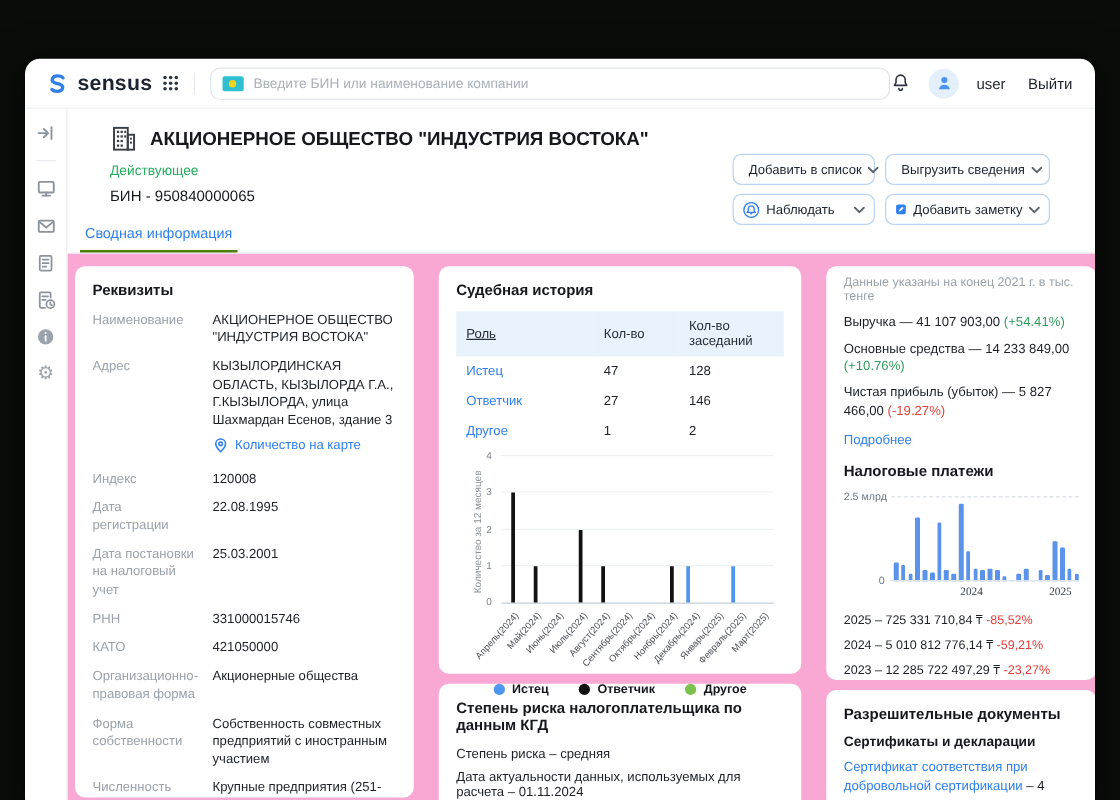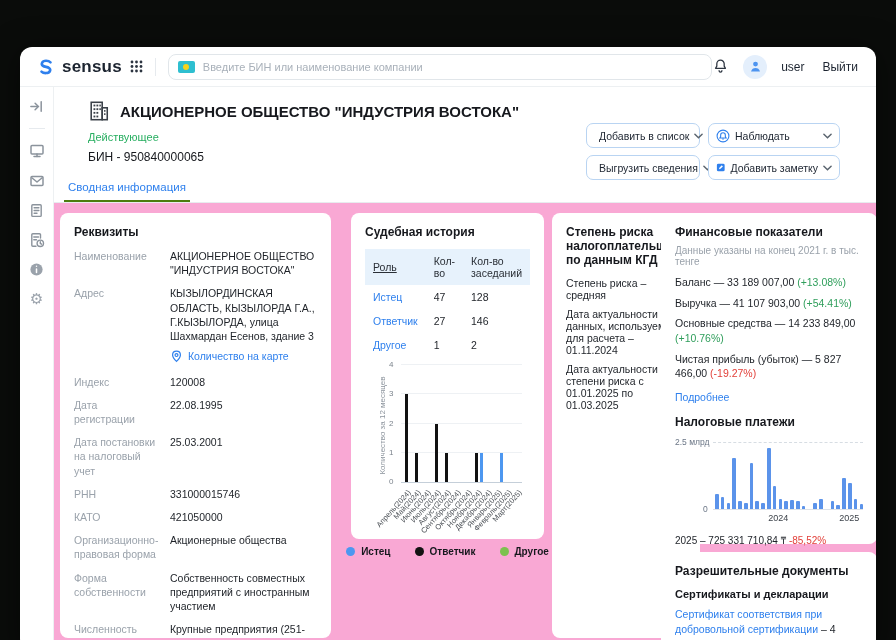"Наблюдать" button.action-btn { order: before "Выгрузить сведения" -> after "Выгрузить сведения" }
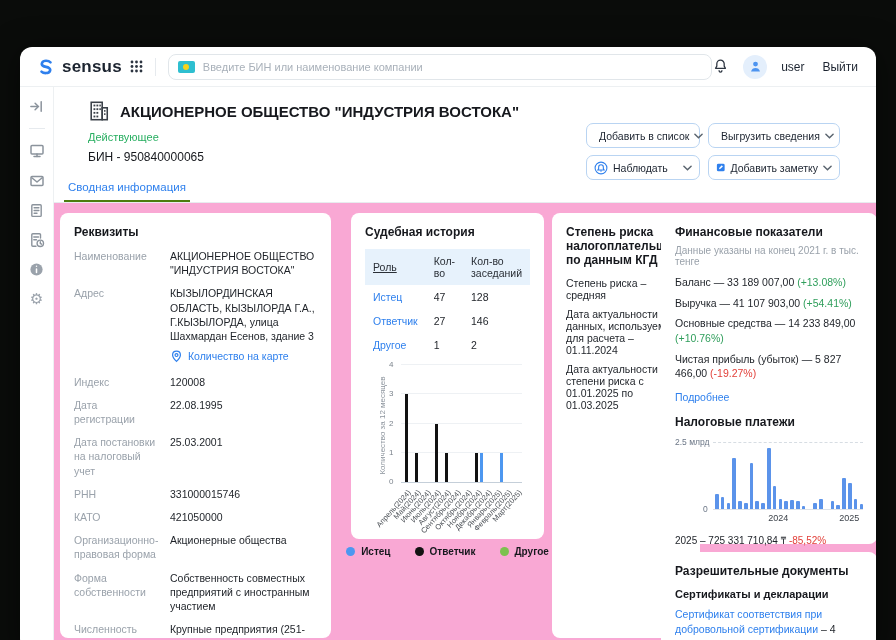"Судебная история" .col-mid { flex-direction: none -> column }
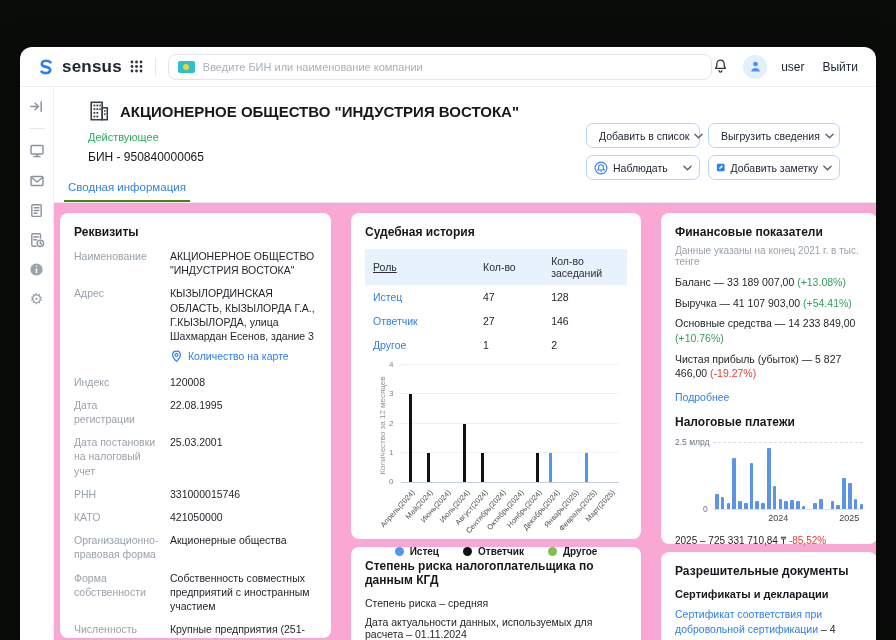"Финансовые показатели" div.card-title { html: <div>Финансовые показатели</div> -> none }
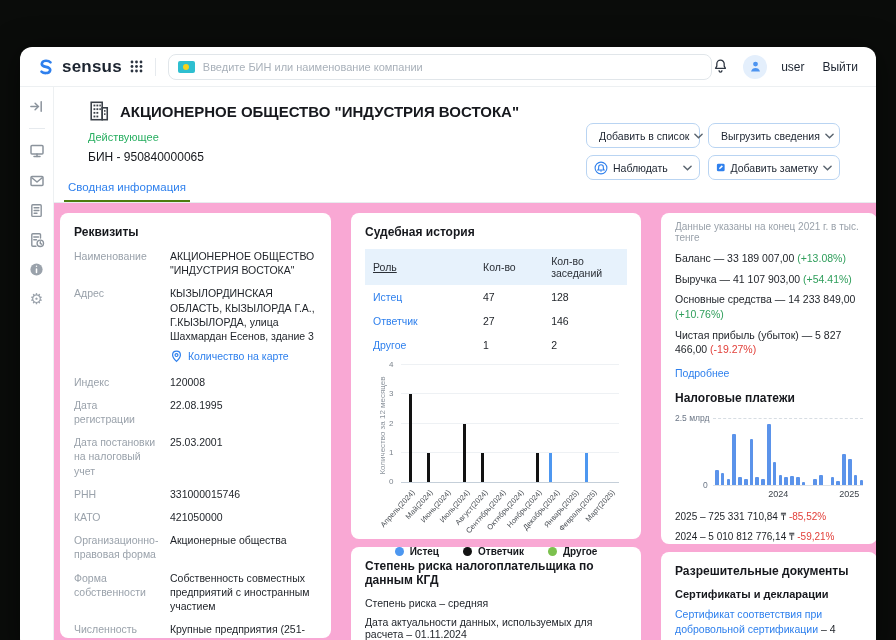"Баланс — 33 189 007,00" div.fin-item { html: <div> <span>Баланс — 33 189 007,00</span> <span>(+13.08%)</span> </div> -> none }
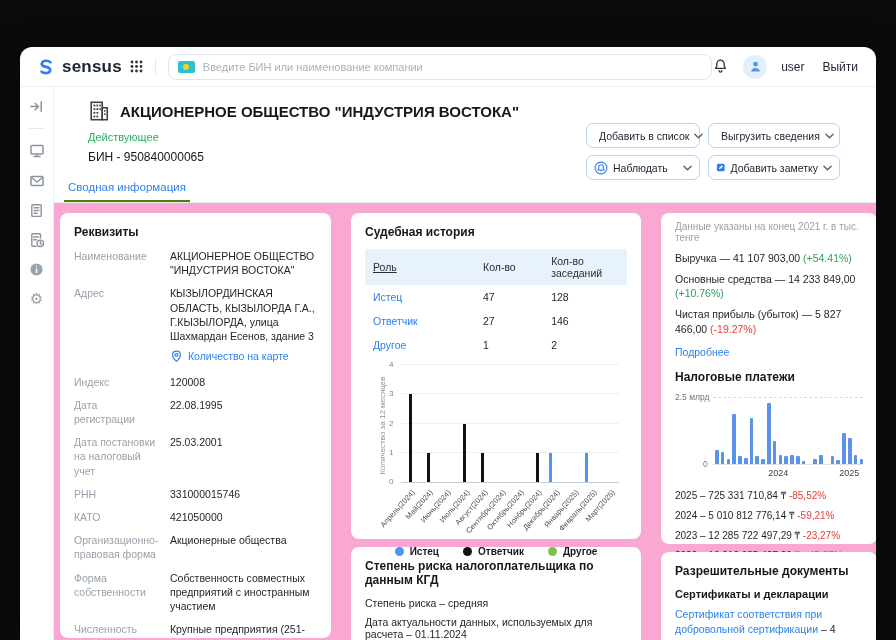"2024" .tc-xlabels { font-family: none -> Liberation Serif, serif }
